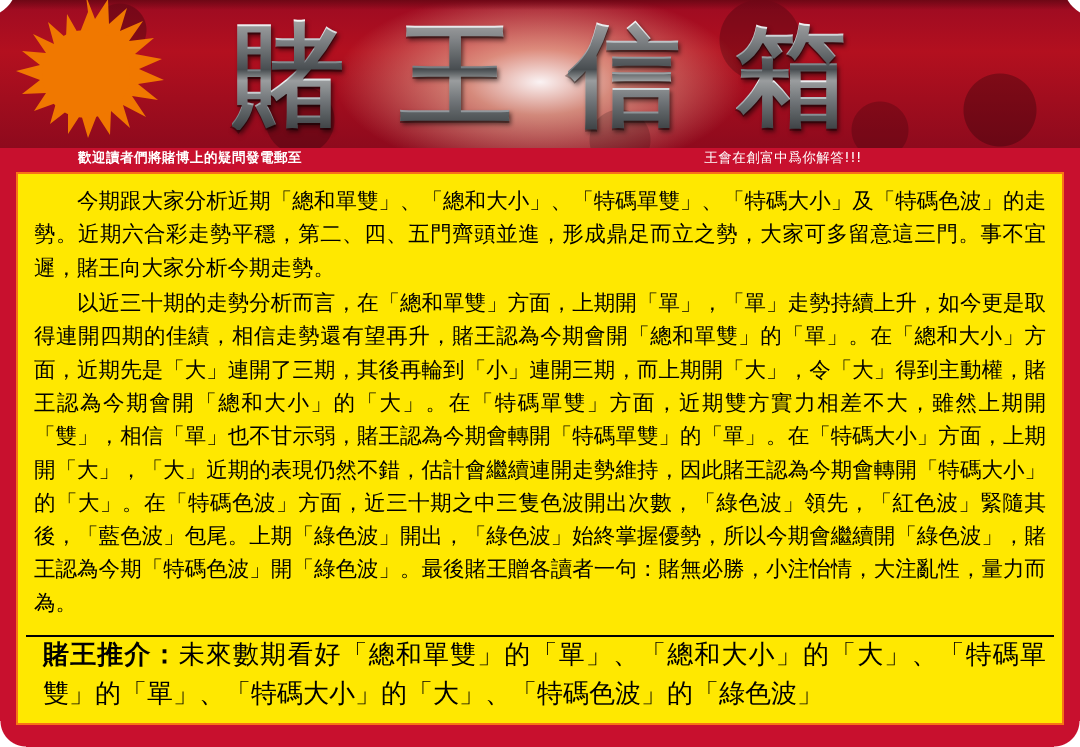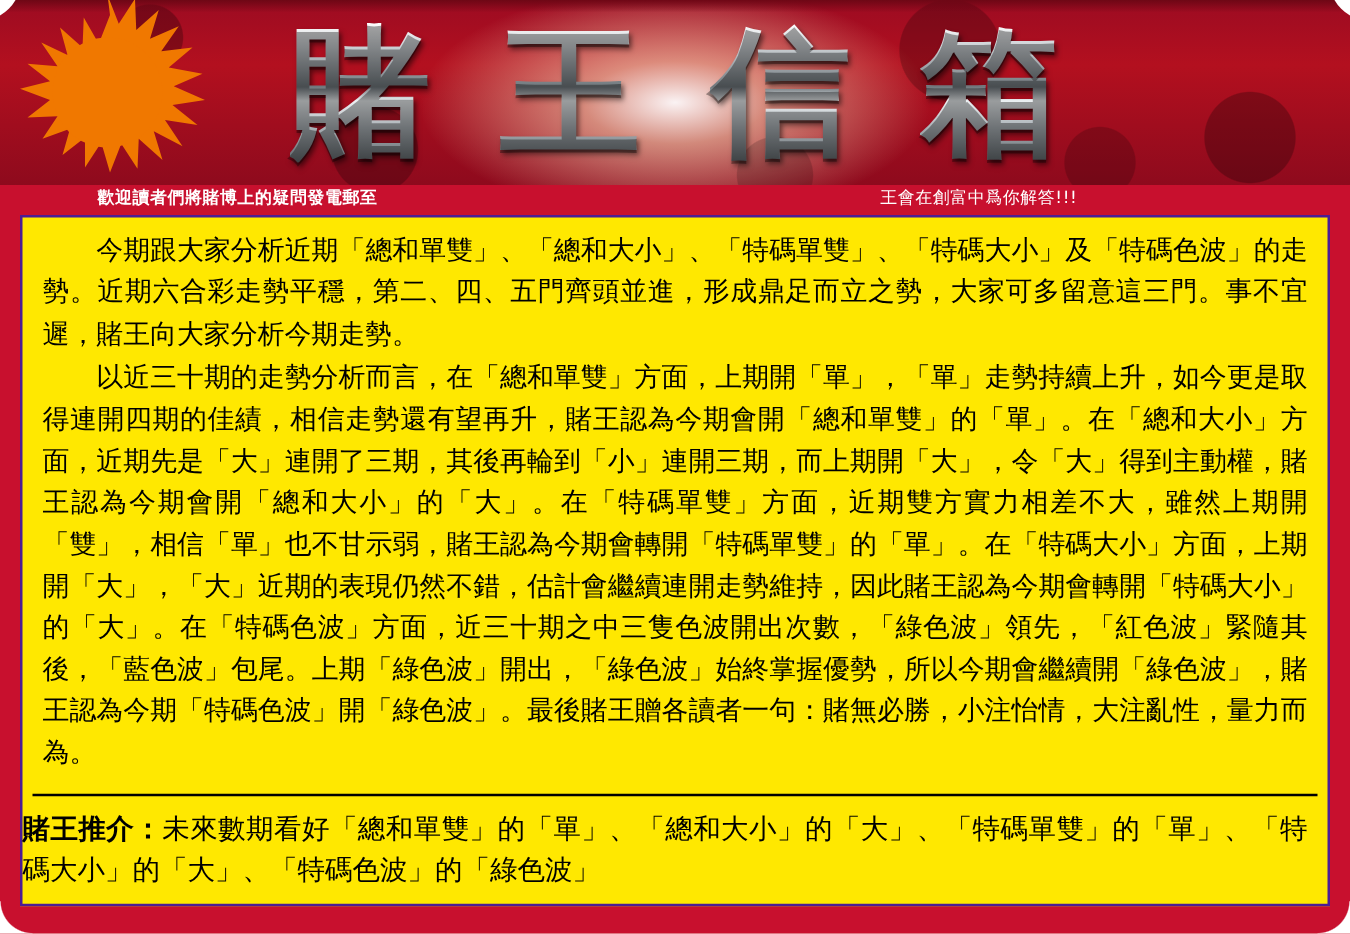"今期跟大家分析近期「總和單雙」、「總和大小」、「特碼單雙」、「特碼大小」及「特碼" .body-panel { border: 2px solid #4c1d95 -> 2px solid #f97316 }
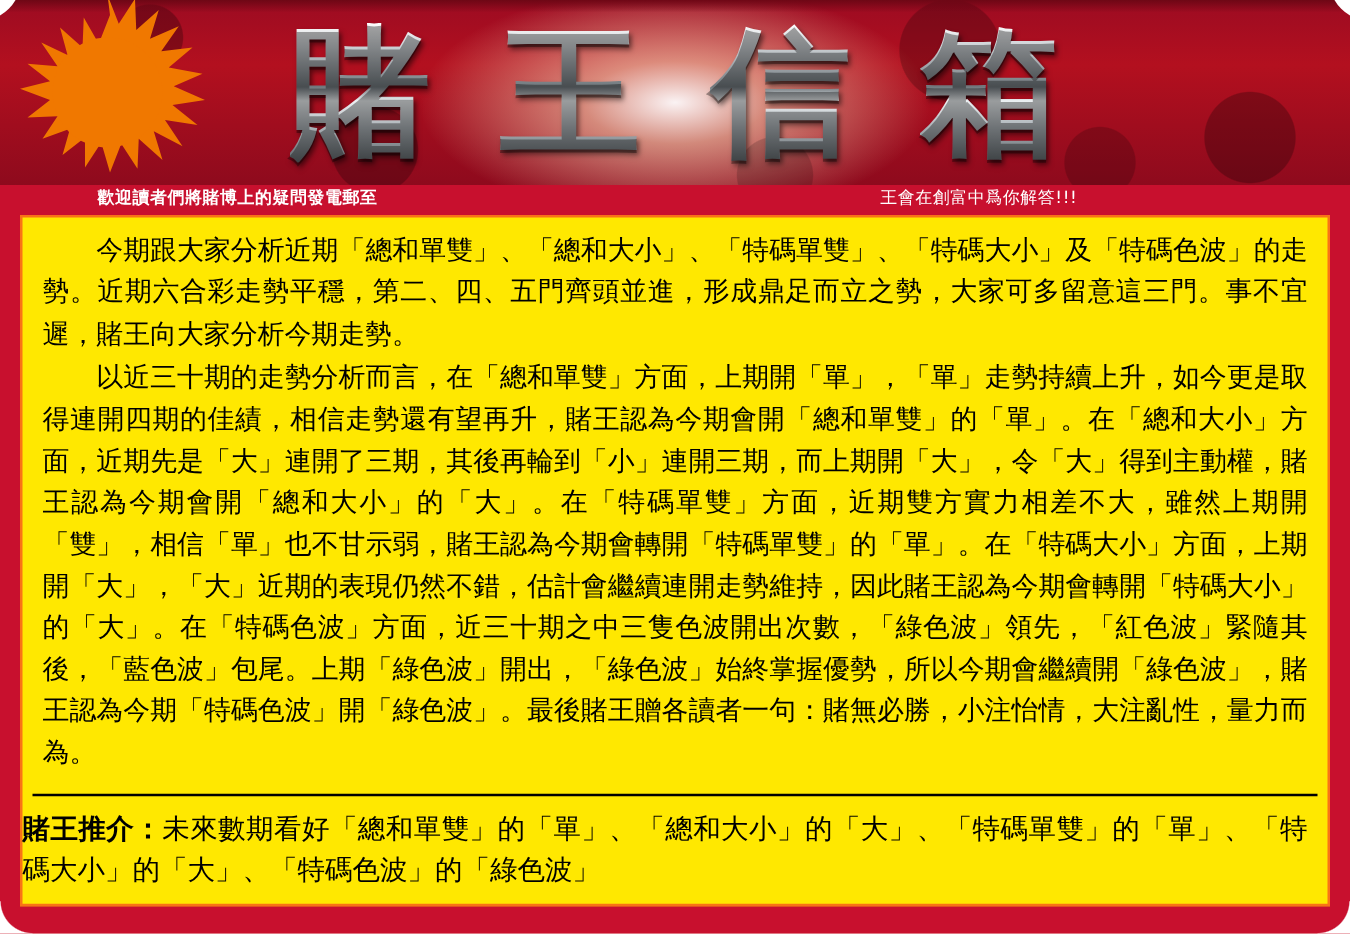"賭王推介：未來數期看好「總和單雙」的「單」、「總和大小」的「大」、「特碼單雙」的" .recommend { font-size: 22px -> 26px; left: 0 -> 25px }
